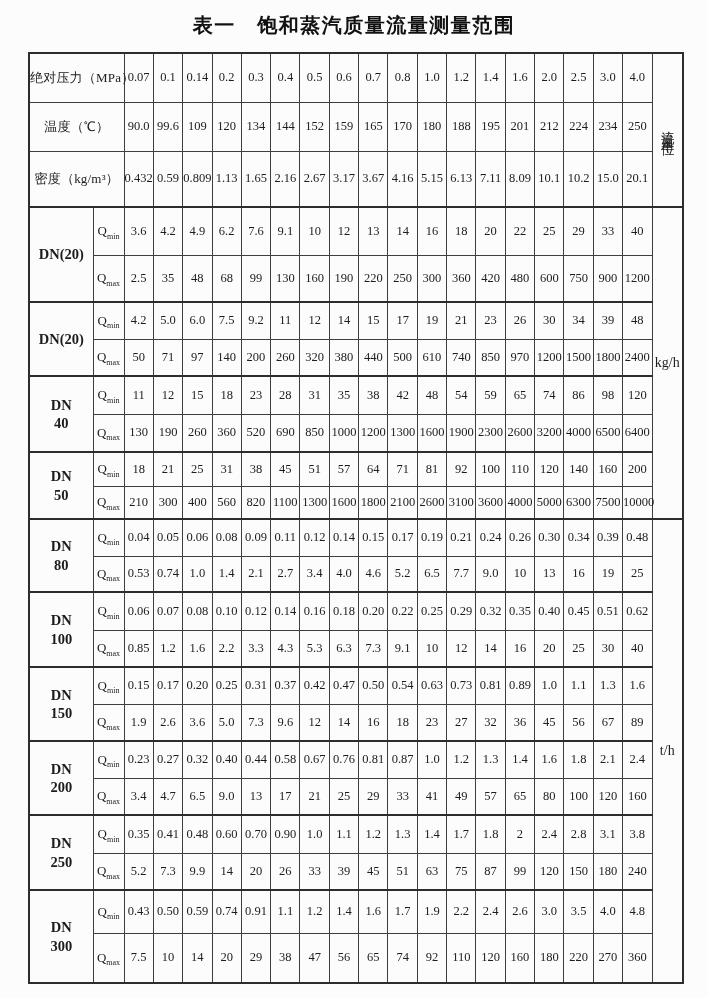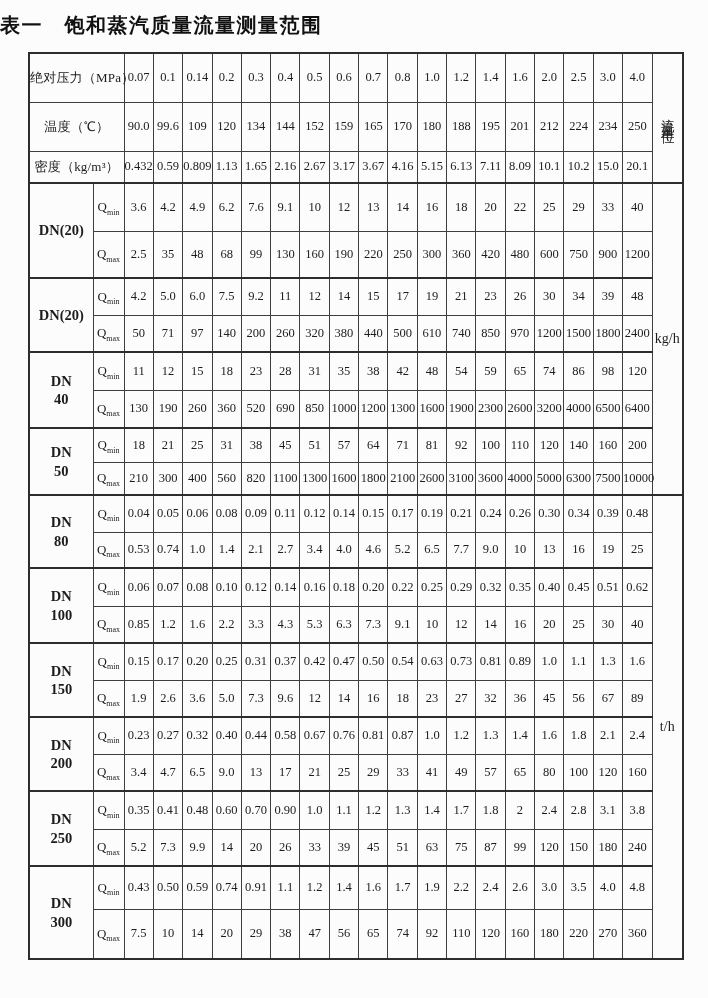"表一 饱和蒸汽质量流量测量范围" .title { text-align: none -> center }
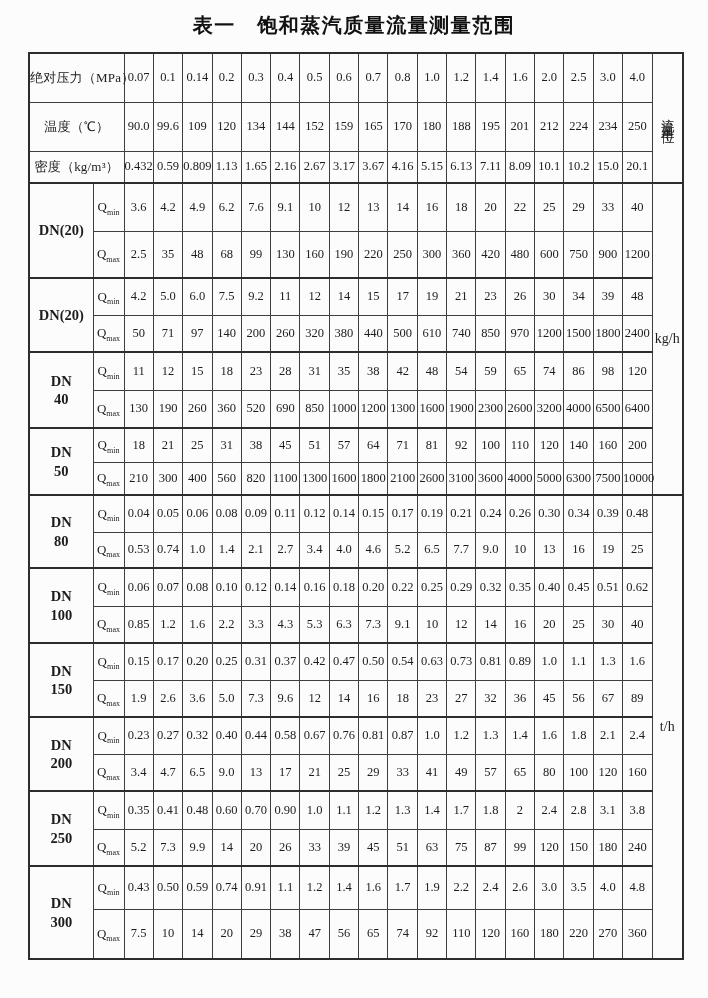"密度（kg/m³）" tr { height: 32px -> 56px }
